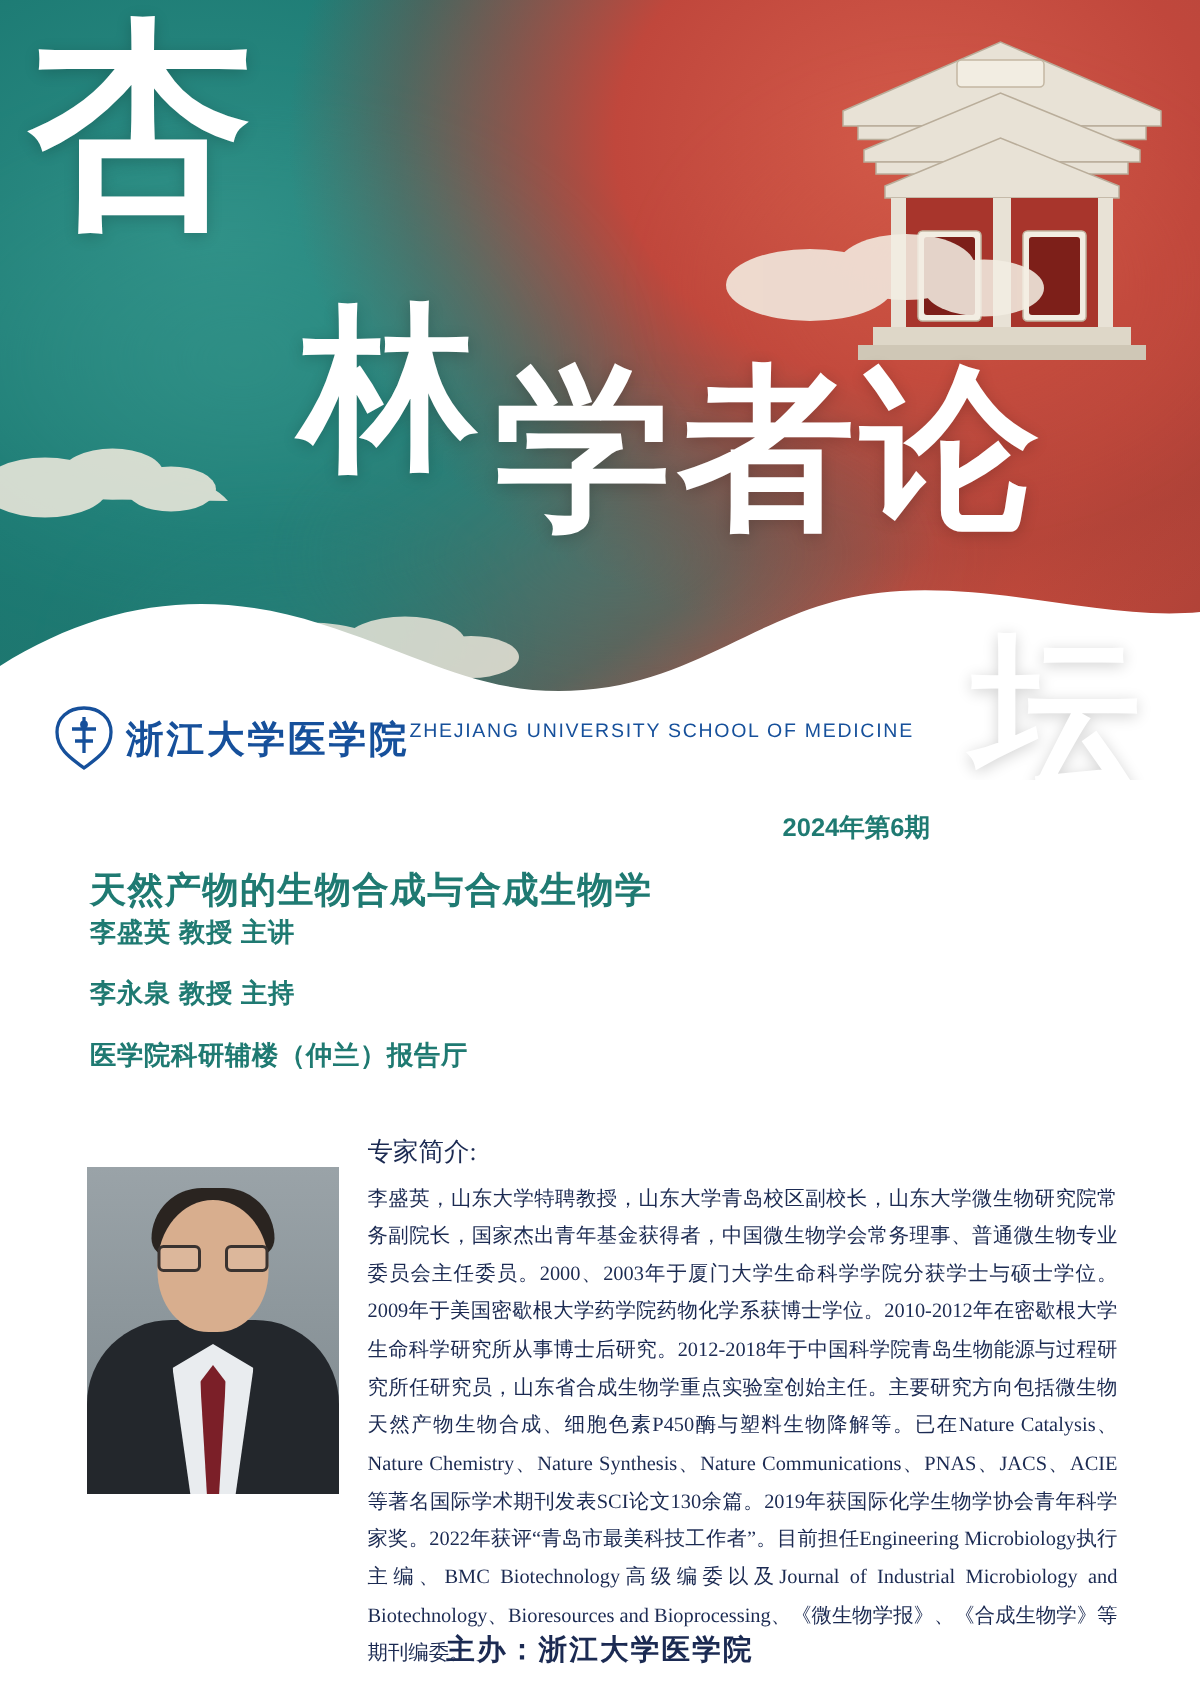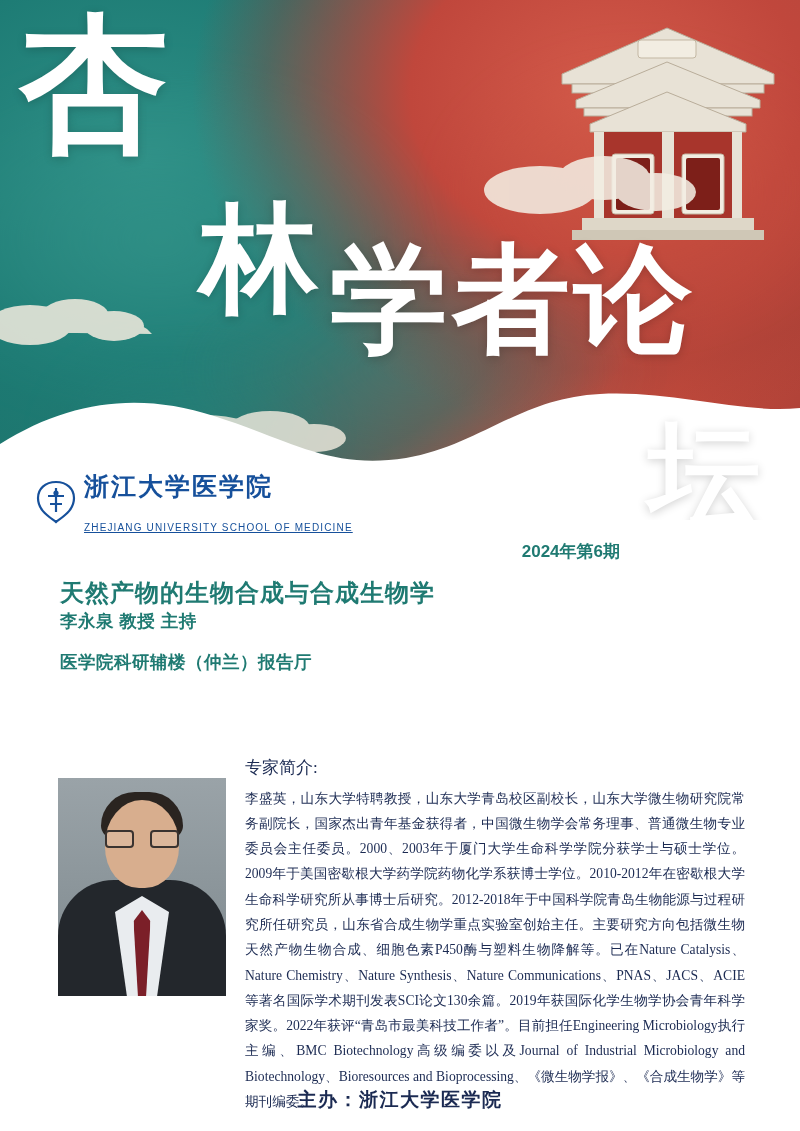"浙江大学医学院" .logo-text { flex-direction: column -> row }
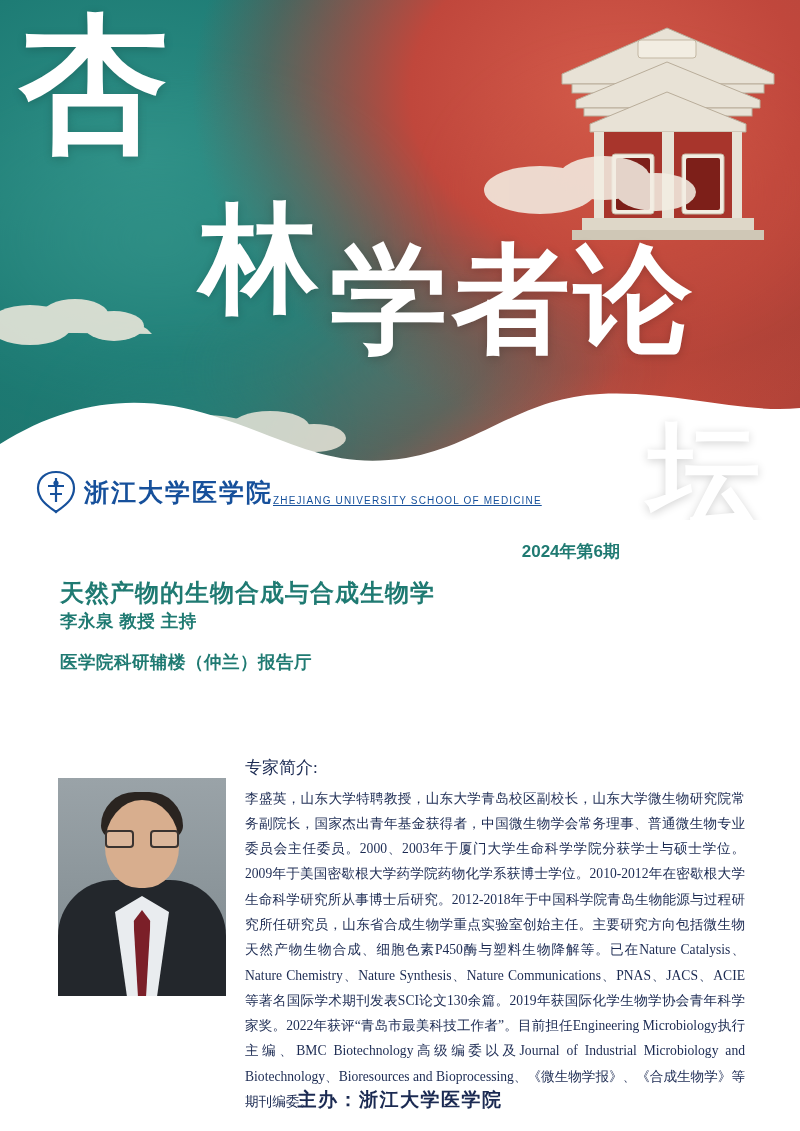"ZHEJIANG UNIVERSITY SCHOOL OF MEDICINE" .logo-en { font-size: 10px -> 13px; margin-top: 19px -> 3px; text-decoration: underline -> none }
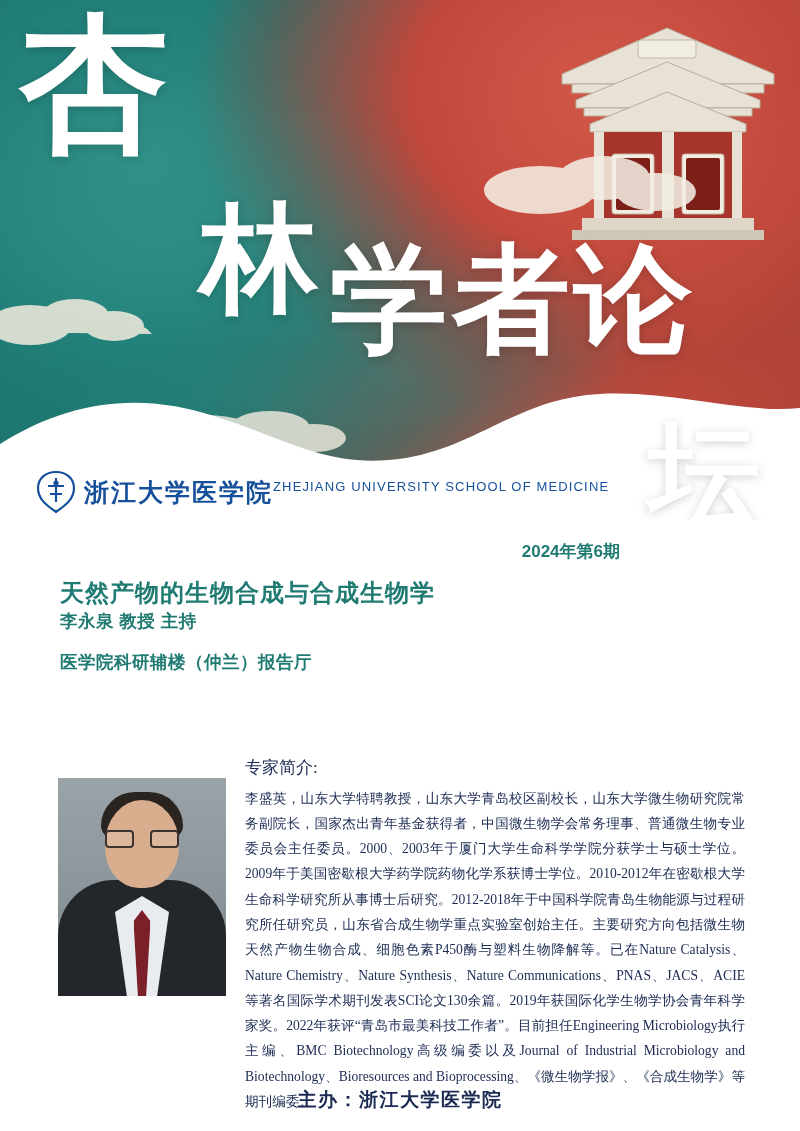"李盛英 教授 主讲" div.meta-line { html: none -> <div>李盛英 教授 主讲</div> }
